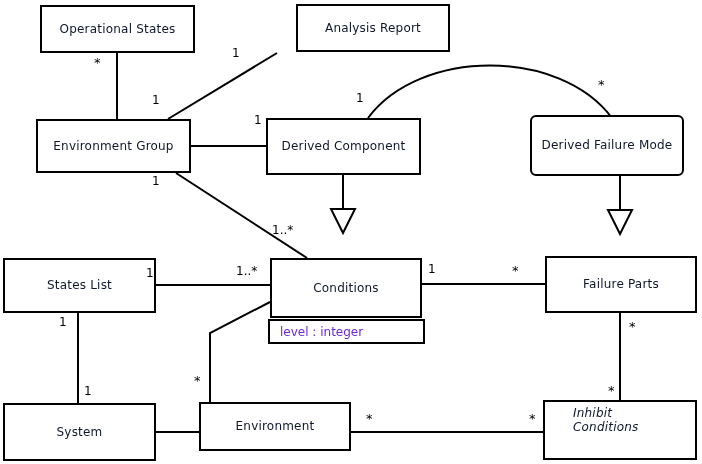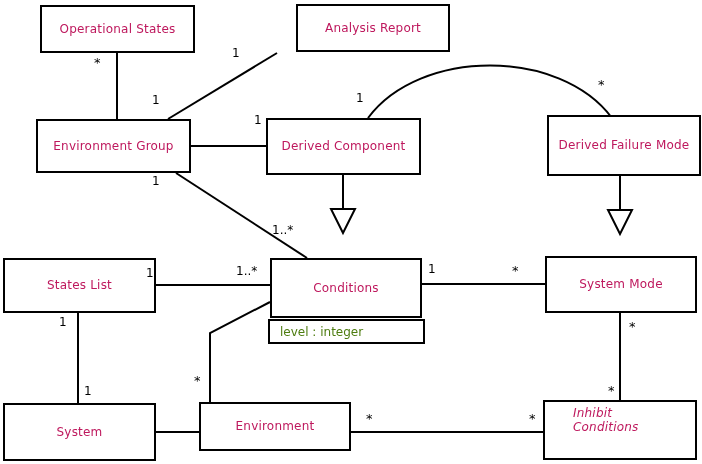"Operational States" .uml-class .cname { color: #be185d -> #0f172a }
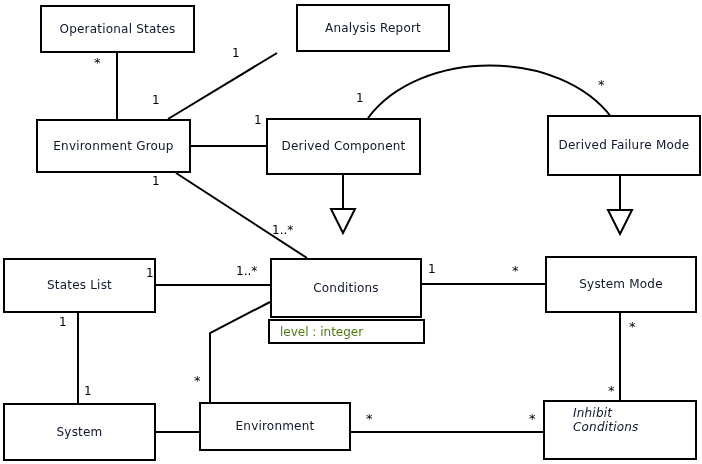"Derived Failure Mode" div.uml-class { border-radius: none -> 6px; left: 547px -> 530px }
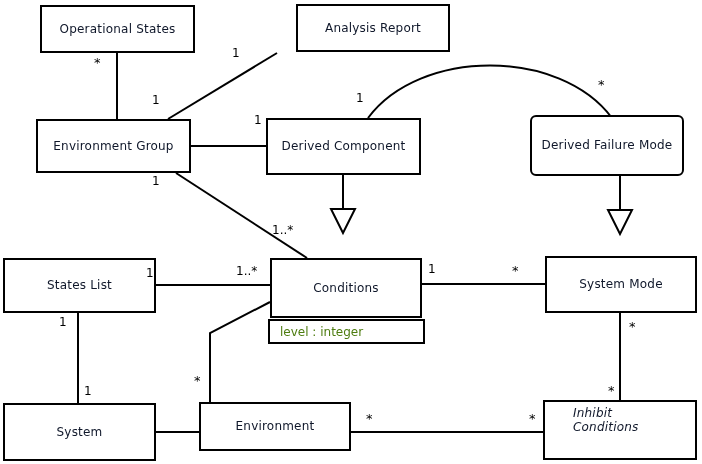"System Mode" div.cname { text: System Mode -> Failure Parts }
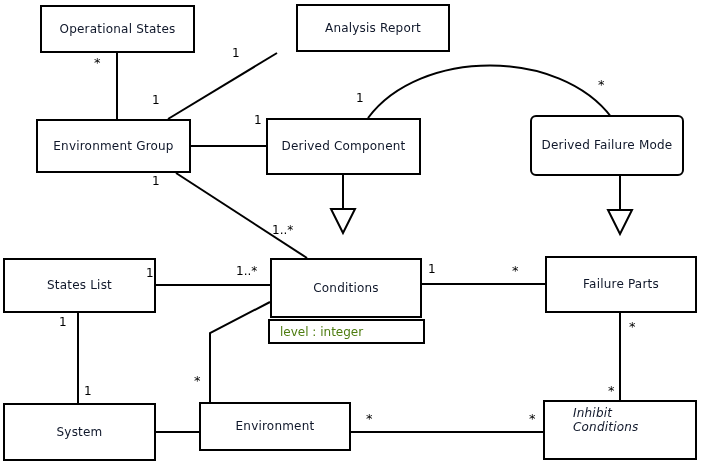"level : integer" .attr-compartment .attr { color: #4d7c0f -> #6d28d9 }
